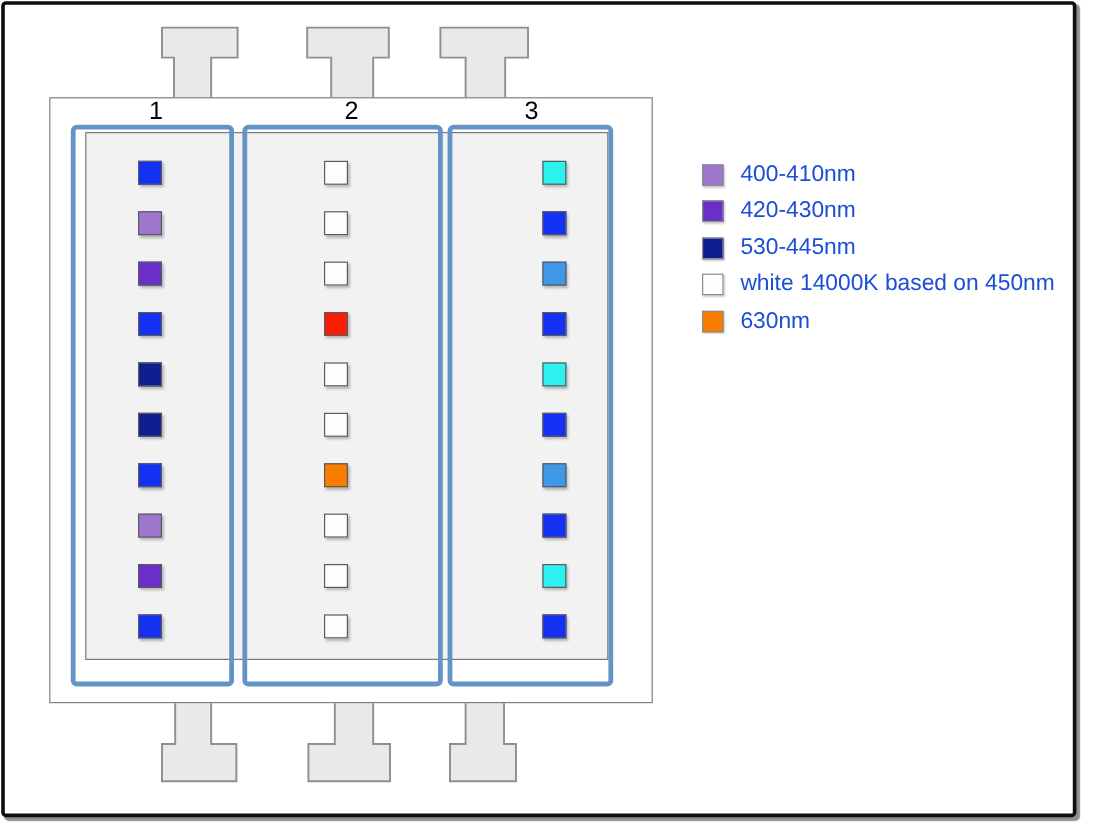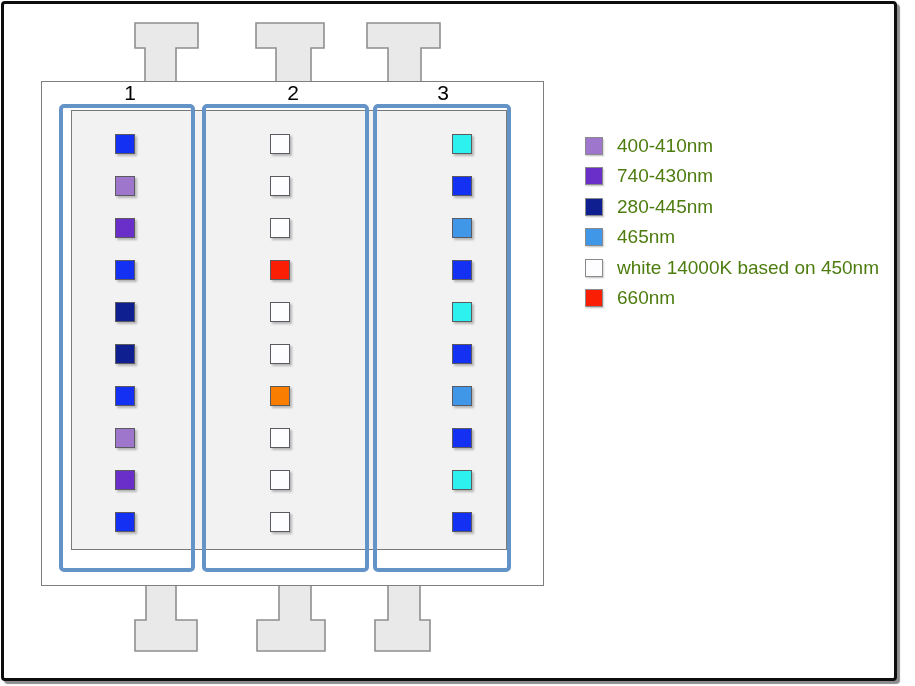"400-410nm" .legend-label { color: #4d7c0f -> #1d4ed8 }
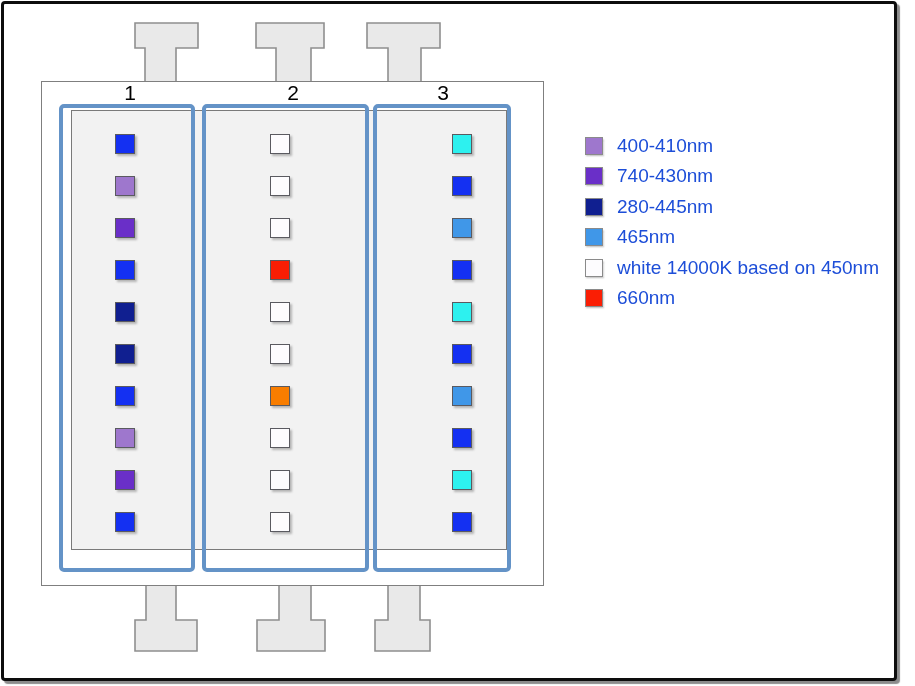"740-430nm" span.legend-label { text: 740-430nm -> 420-430nm }
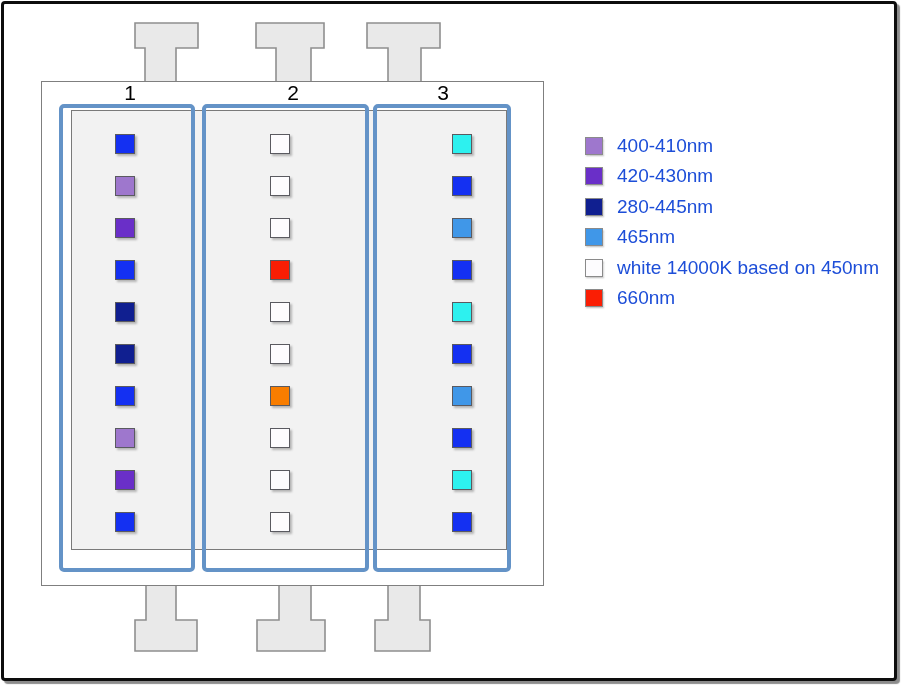"280-445nm" span.legend-label { text: 280-445nm -> 530-445nm }
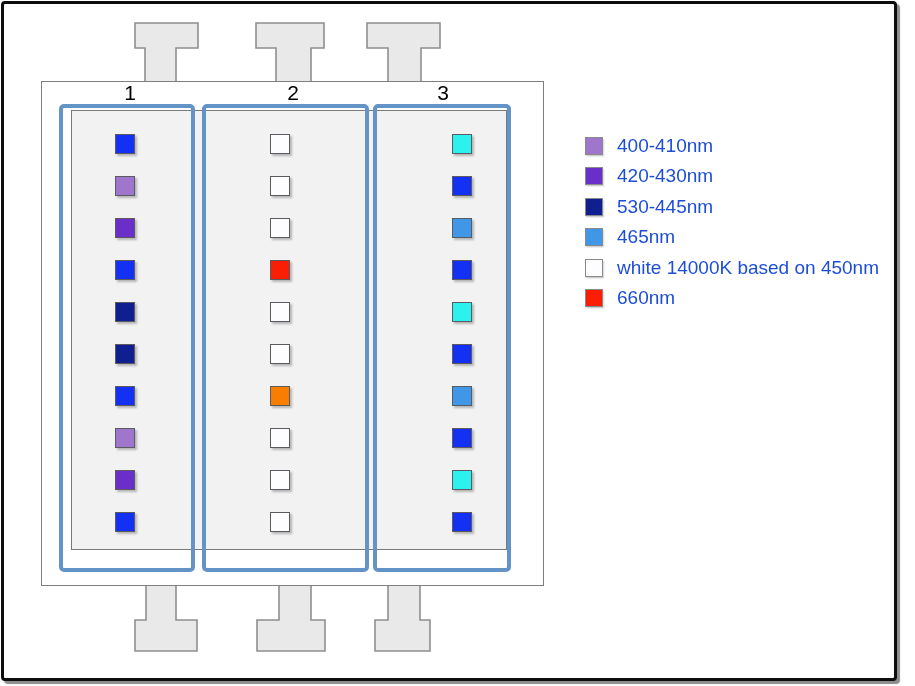"465nm" div.legend-row { html: <div> <span></span> <span>465nm</span> </div> -> none }
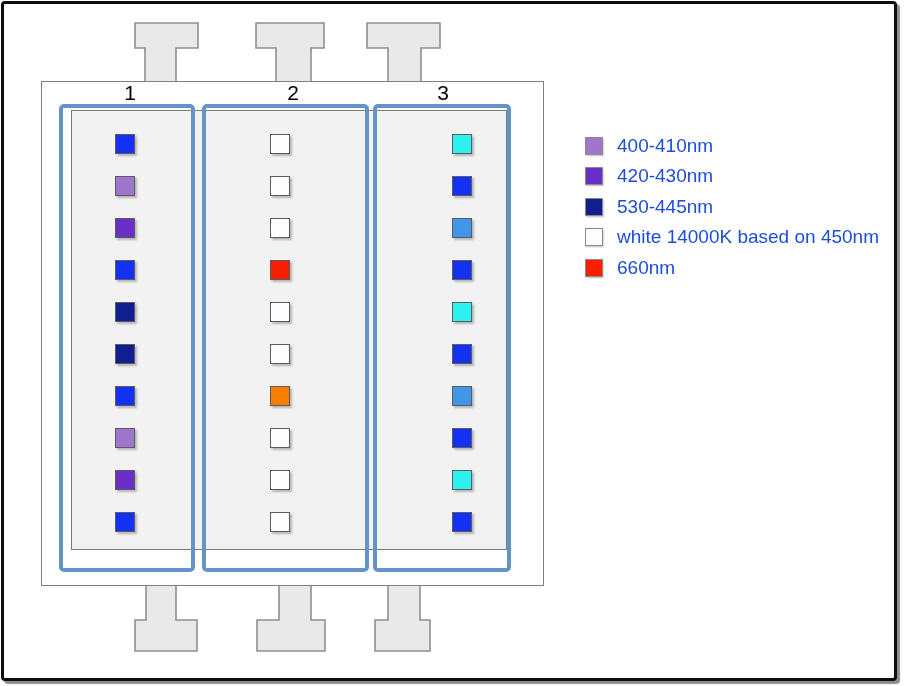"630nm" div.legend-row { html: none -> <div> <span></span> <span>630nm</span> </div> }
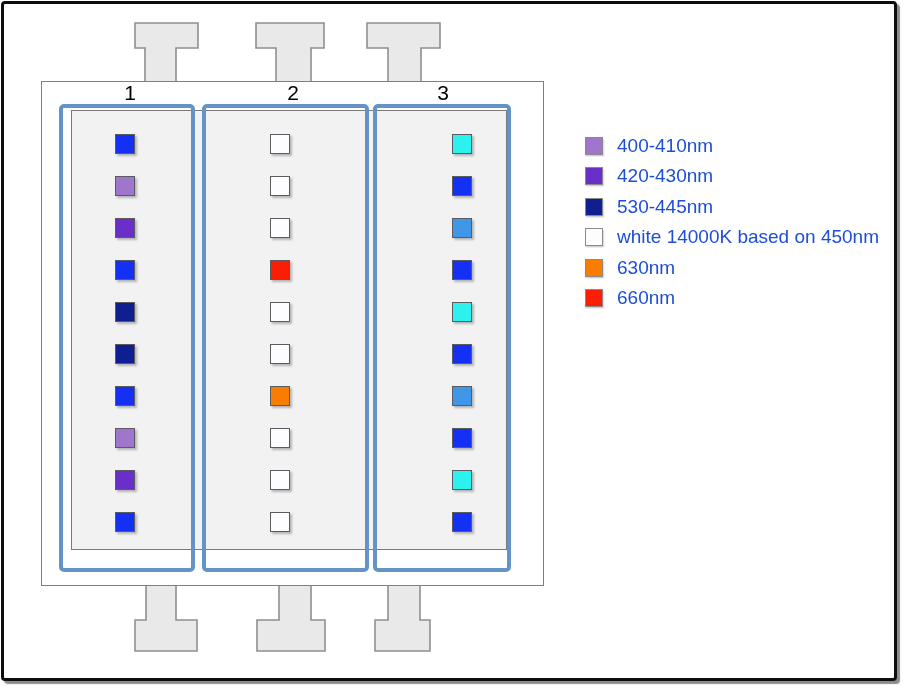"660nm" div.legend-row { html: <div> <span></span> <span>660nm</span> </div> -> none }
